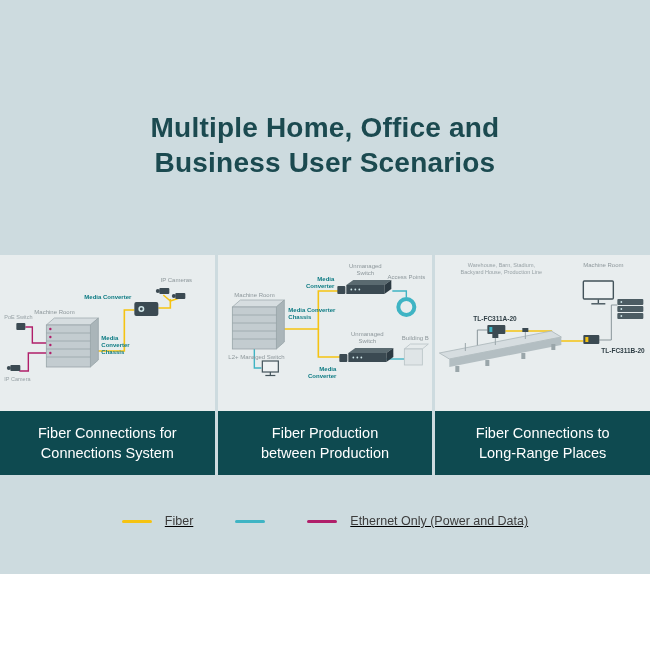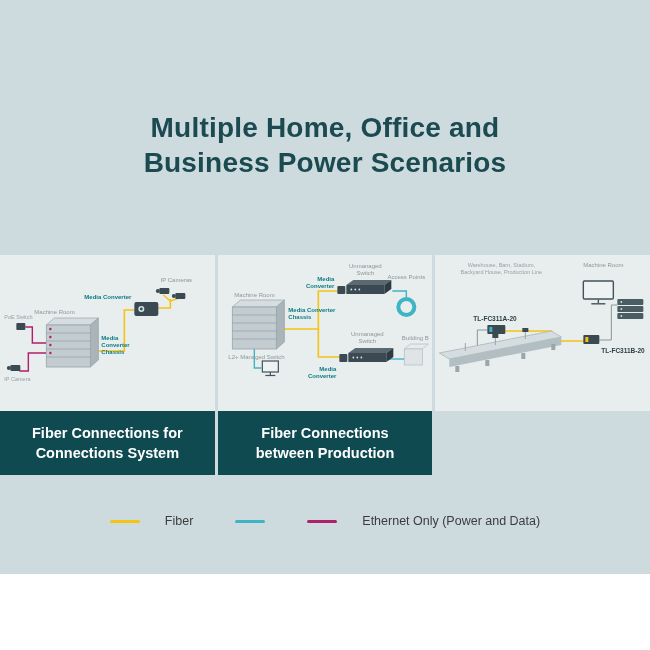"Business Power Scenarios" div { text: Power -> User }
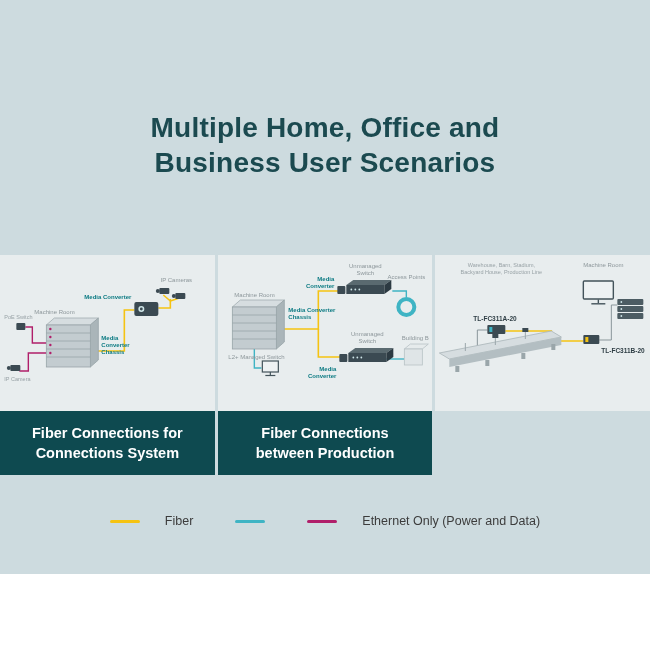"Fiber Connections for" .caption { font-weight: bold -> normal }
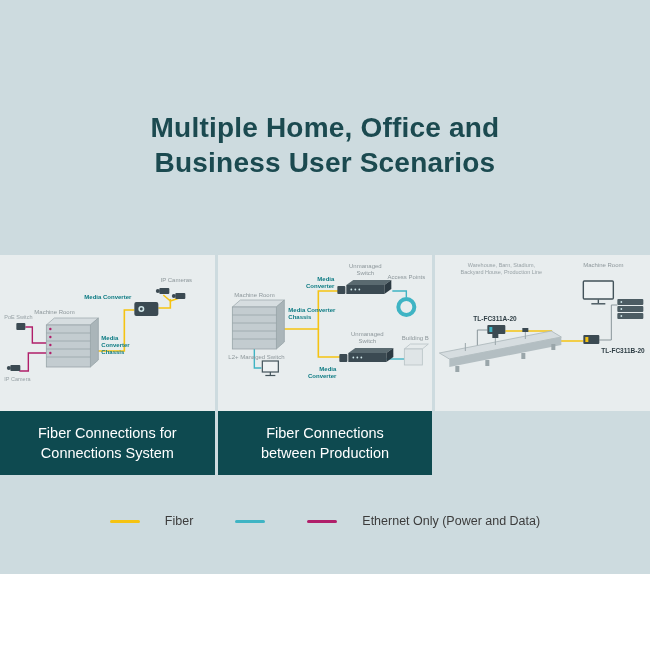"Fiber Connections" div { text: Connections -> Production }
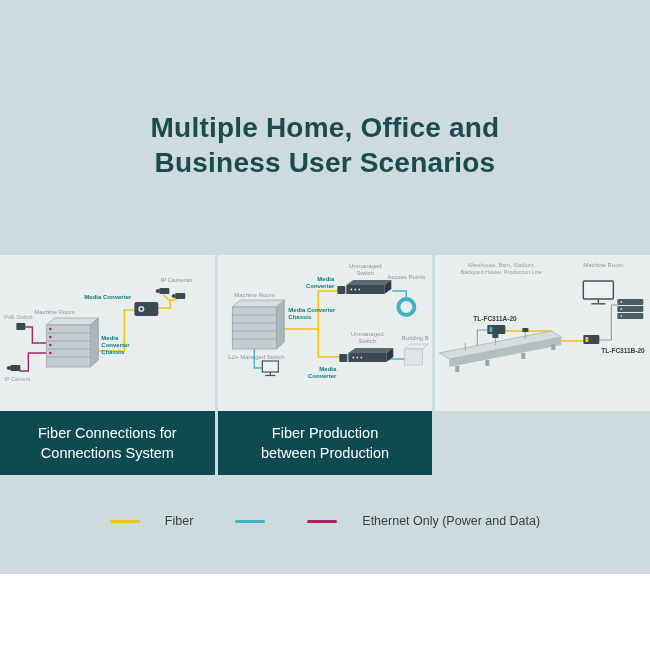"Fiber Connections to" div.caption { html: none -> <div> <div>Fiber Connections to</div> <div>Long-Range Places</div> </div> }
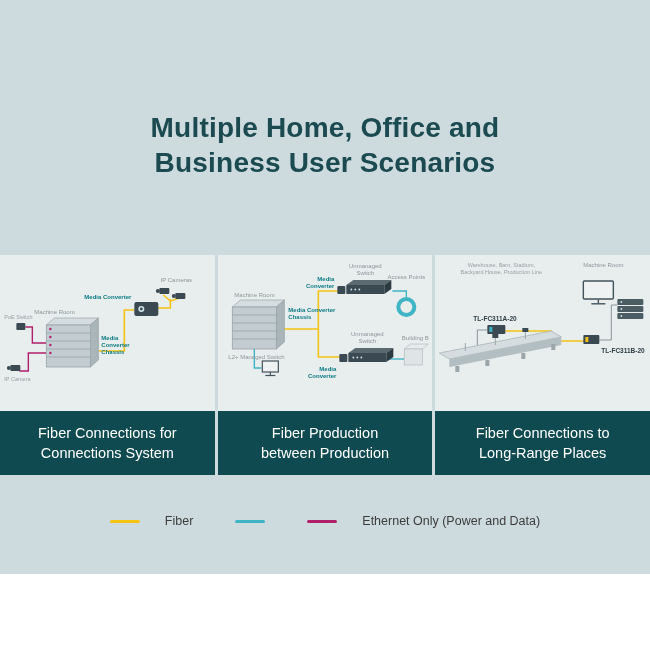"Fiber" .legend-item { gap: 25px -> 13px; text-decoration: none -> underline }
